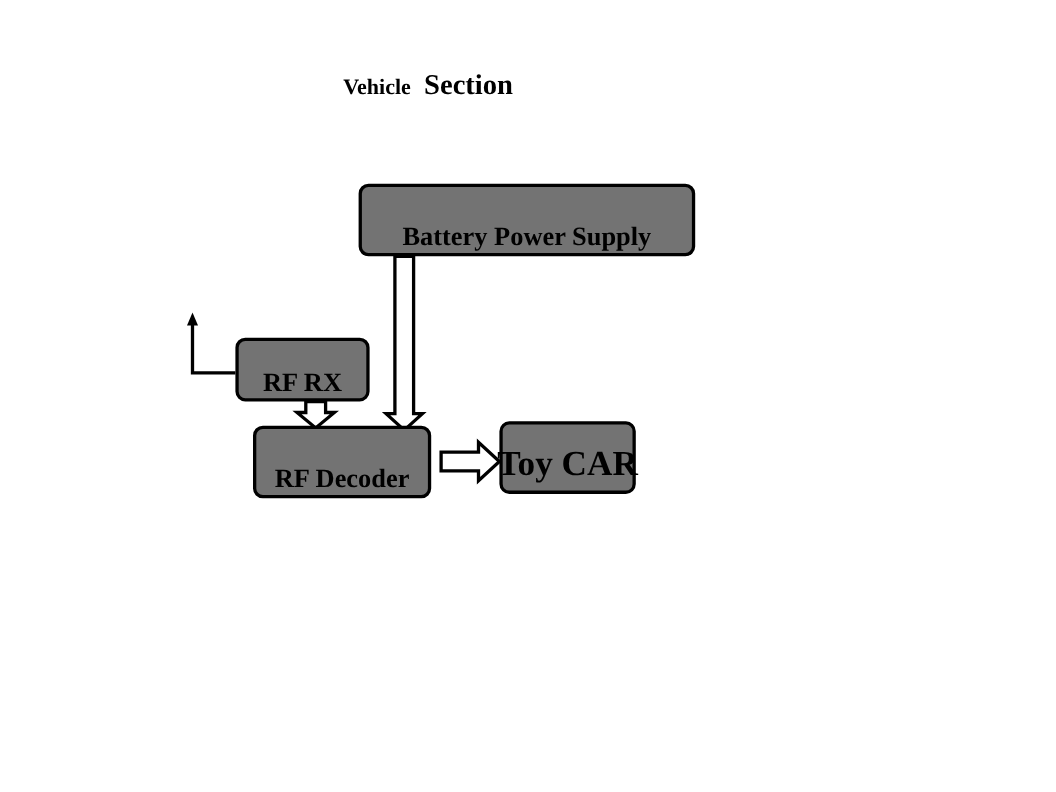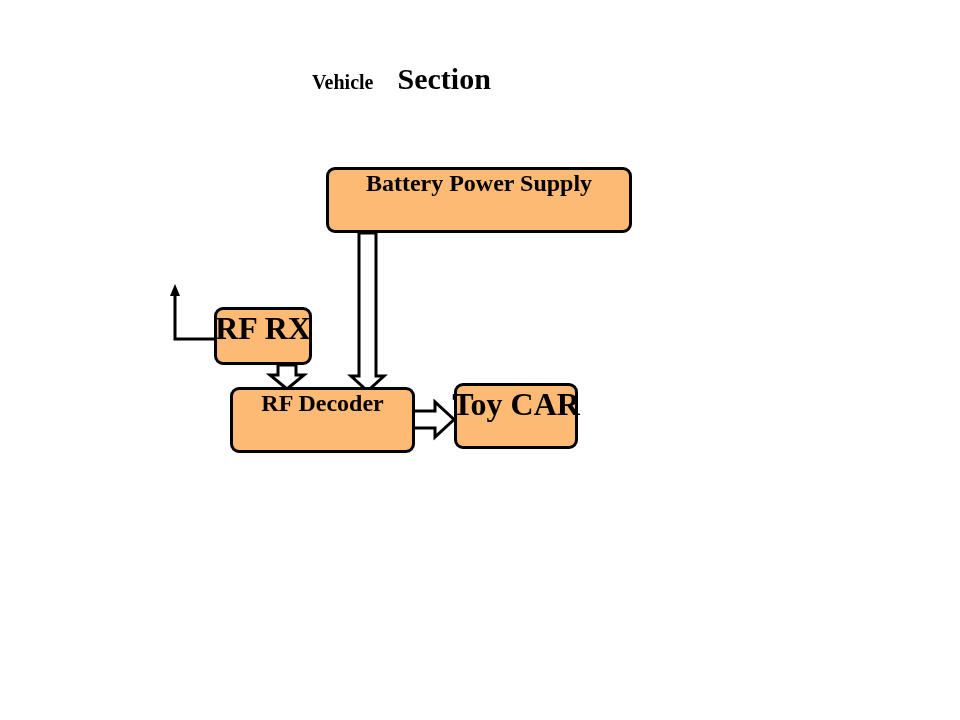"Section" .title .serif { font-size: 30px -> 26px; margin-left: 24px -> 12px }
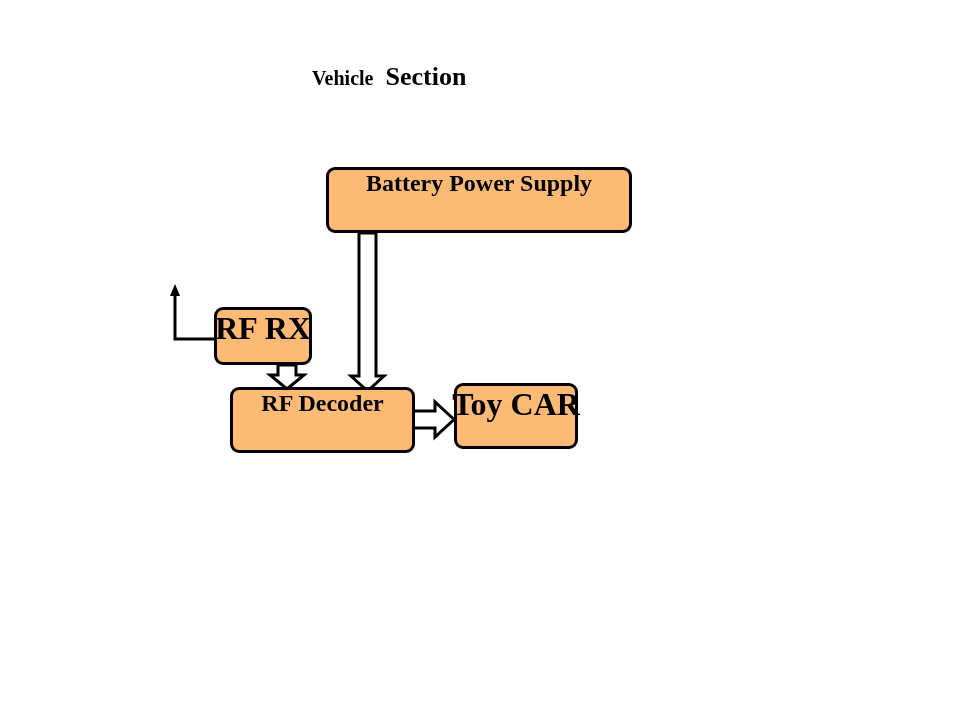"Battery Power Supply" .box { align-items: flex-start -> flex-end; background: #fdba74 -> #737373 }
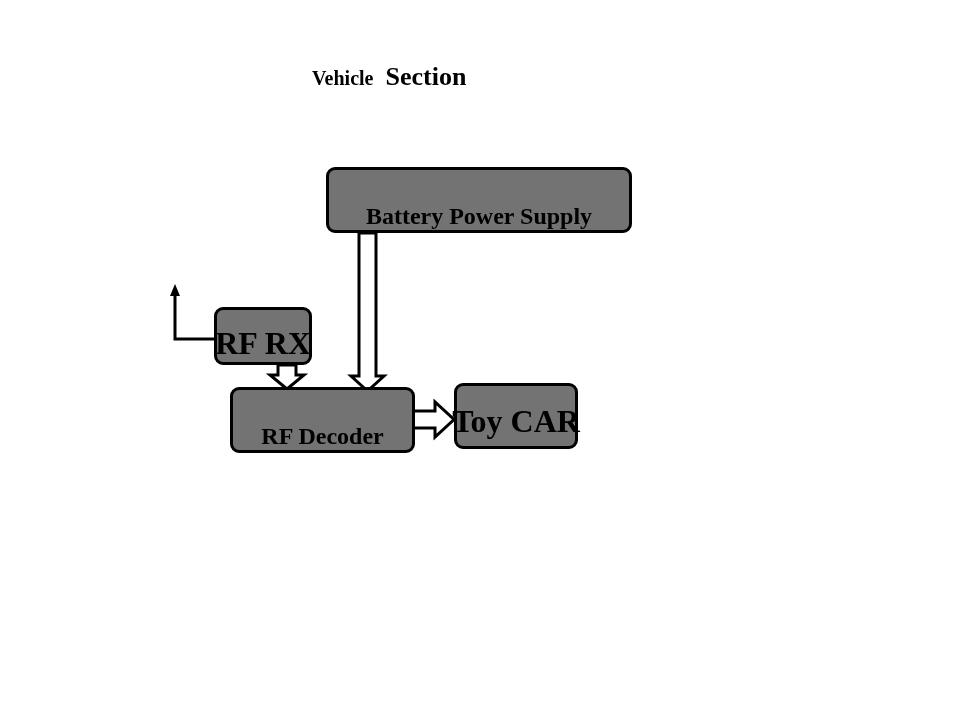"RF RX" #b-rfrx { font-size: 32px -> 24px; width: 98px -> 122px }
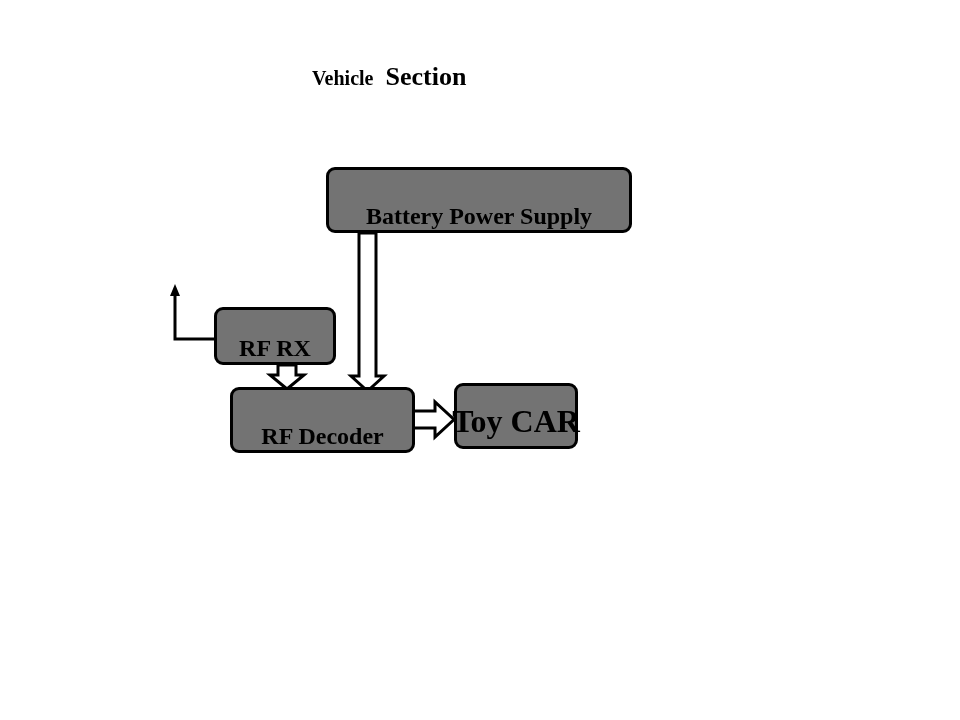"RF Decoder" #b-decoder { width: 185px -> 162px }
